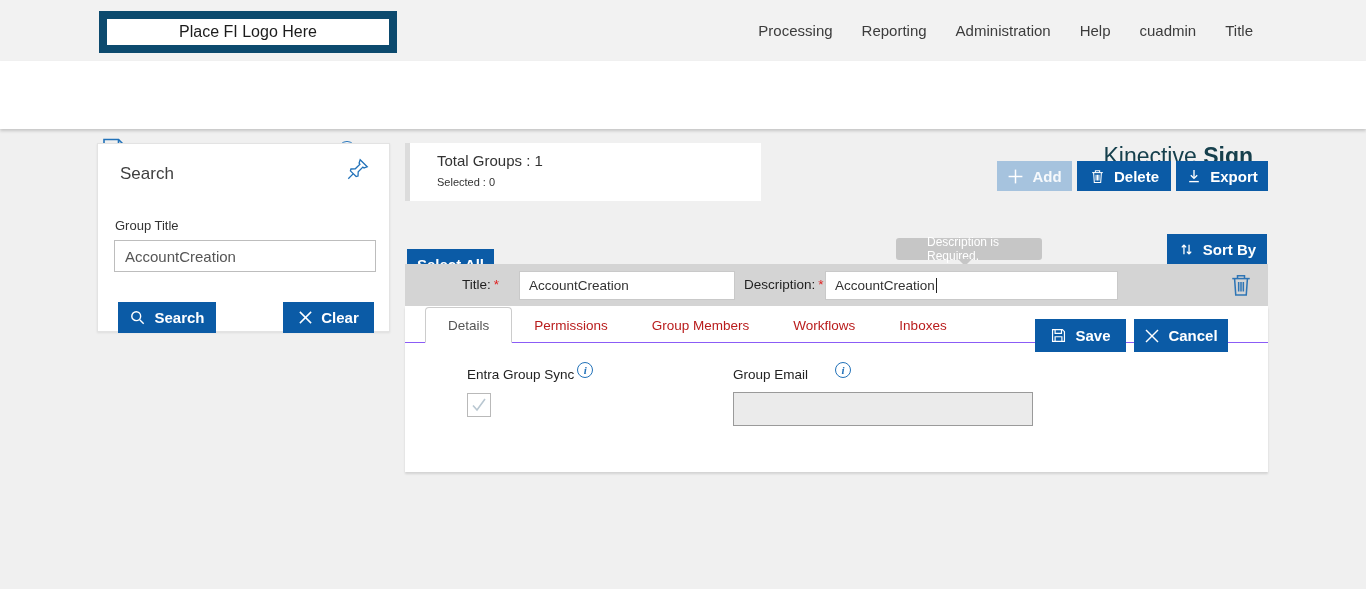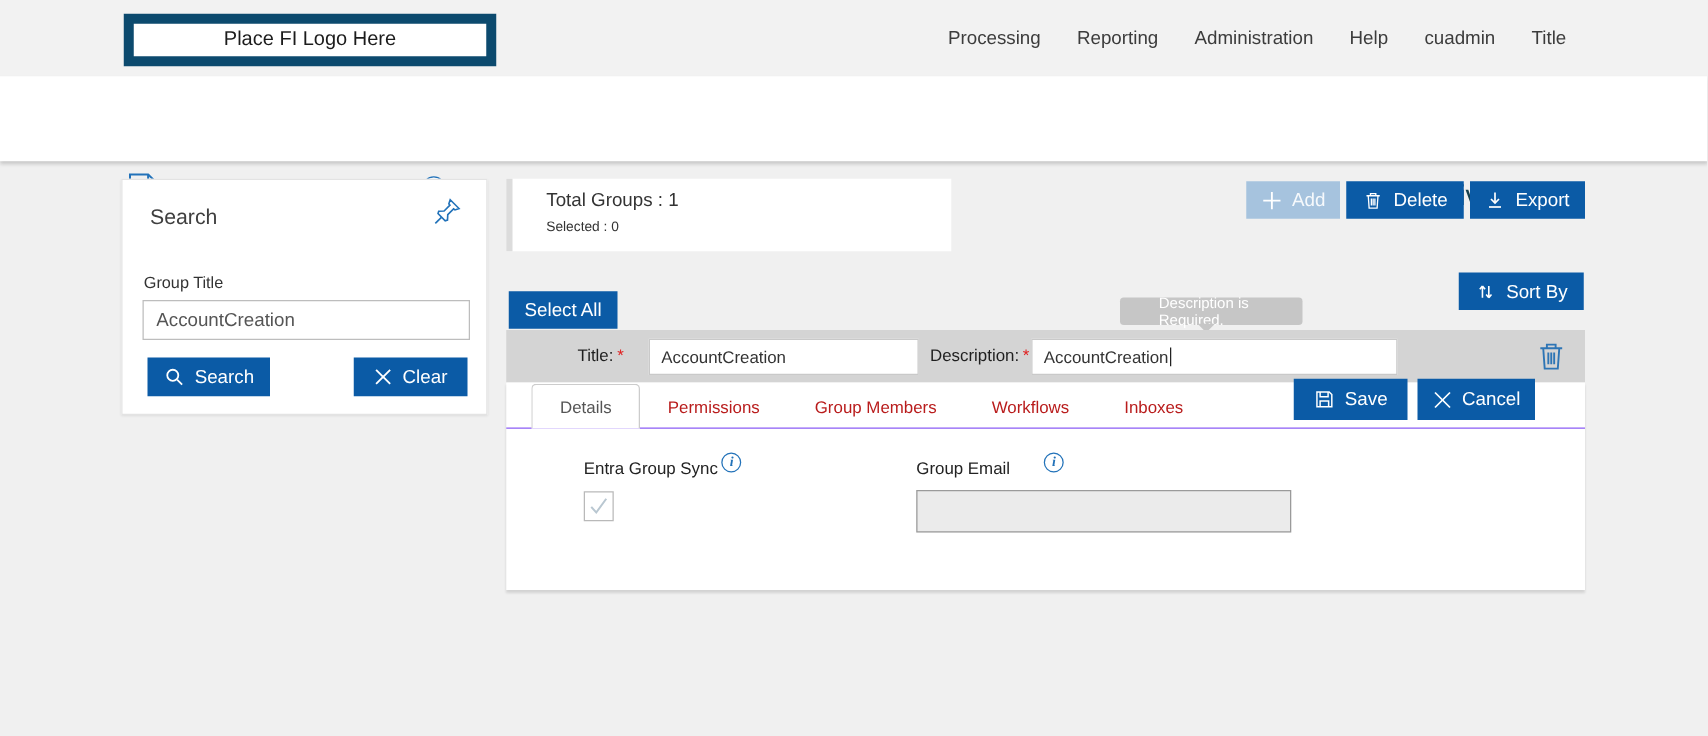"Add" .btn { font-weight: 400 -> 700; margin-top: none -> 16px }
